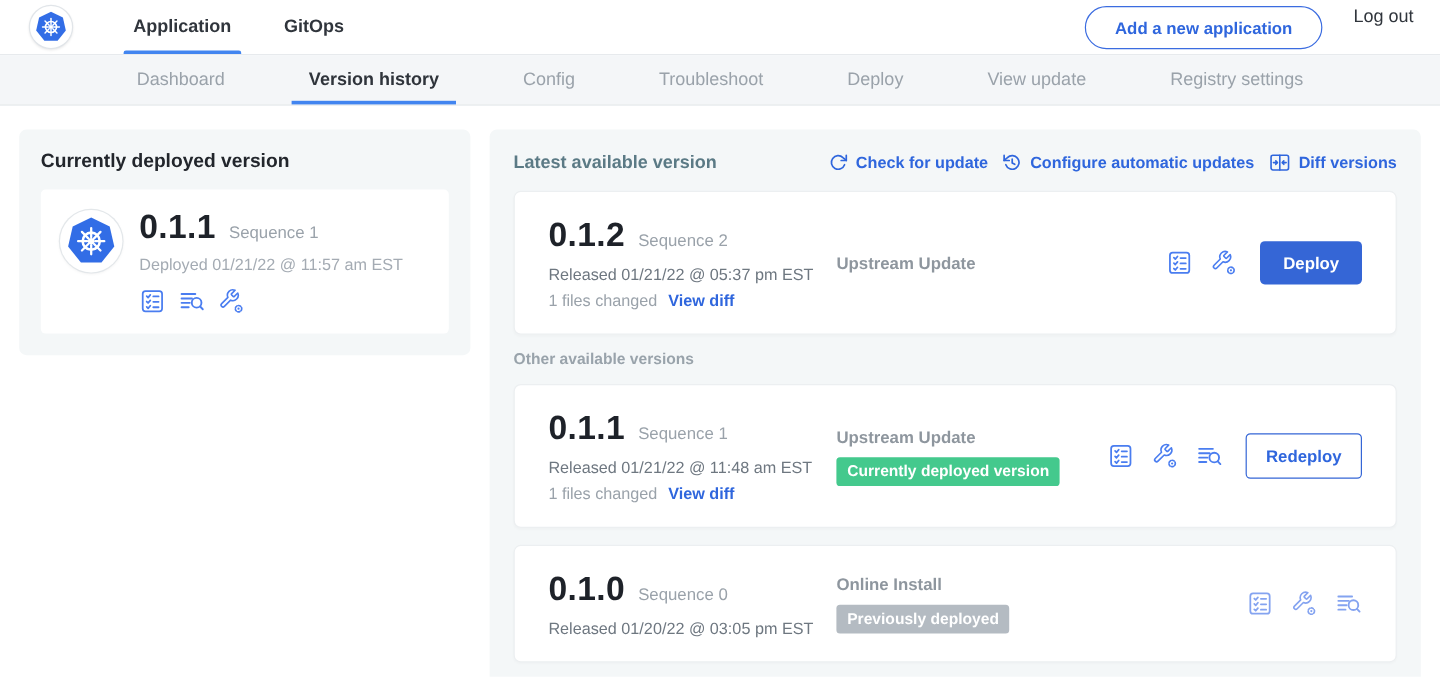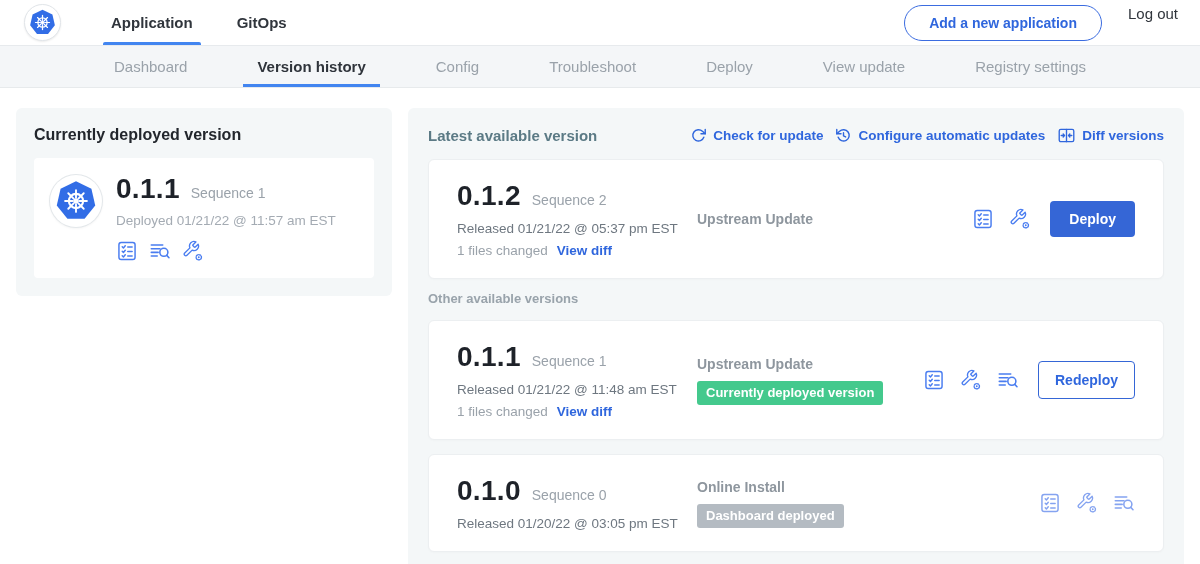"Dashboard deployed" span.badge { text: Dashboard -> Previously }
